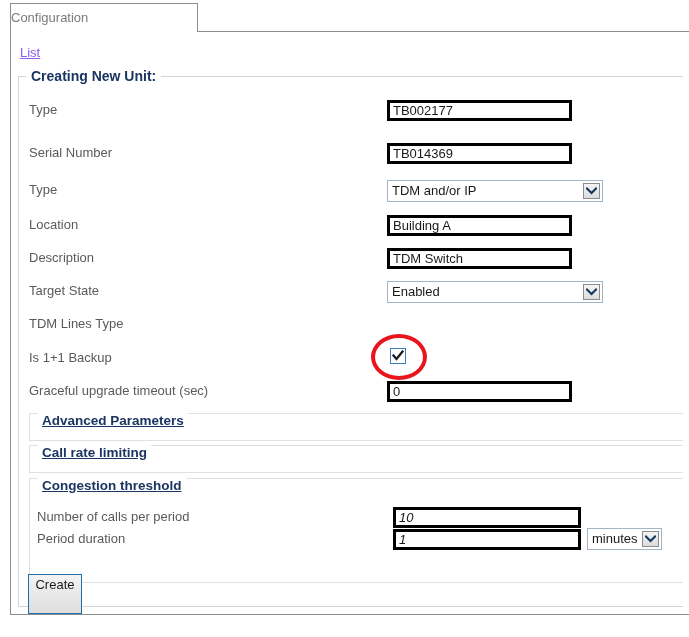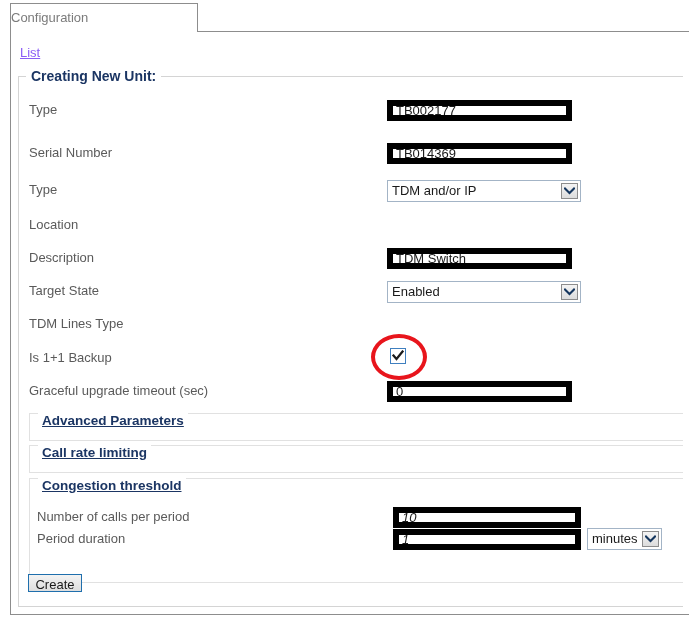"TB002177" .txt { border: 6px solid #000000 -> 3px solid #000000 }
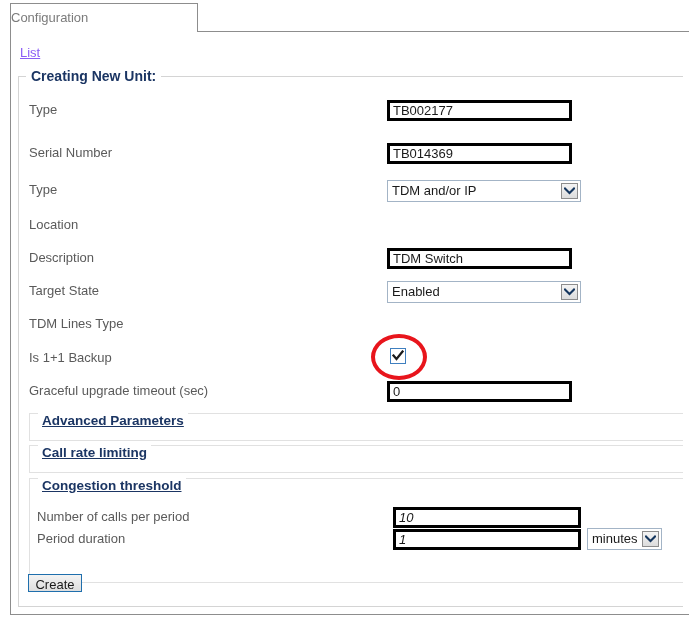"TDM and/or IP" .sel.c1 { width: 194px -> 216px }
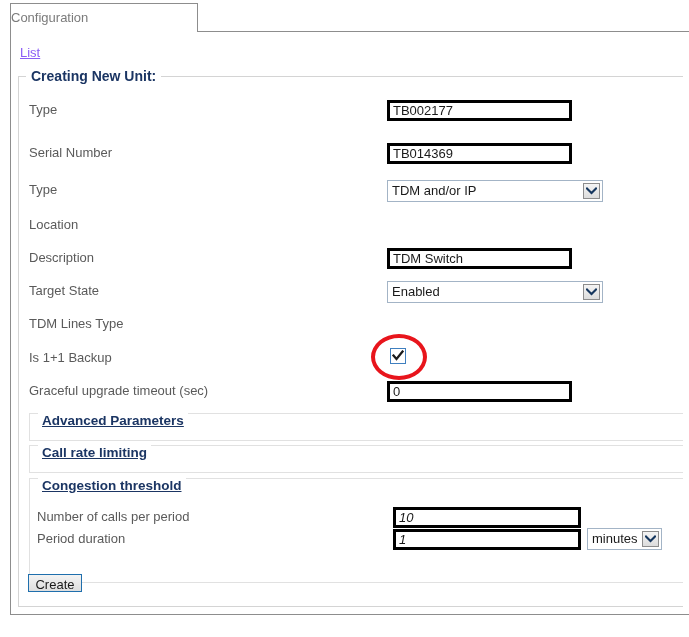"Building A" input.txt { html: none -> <input> }
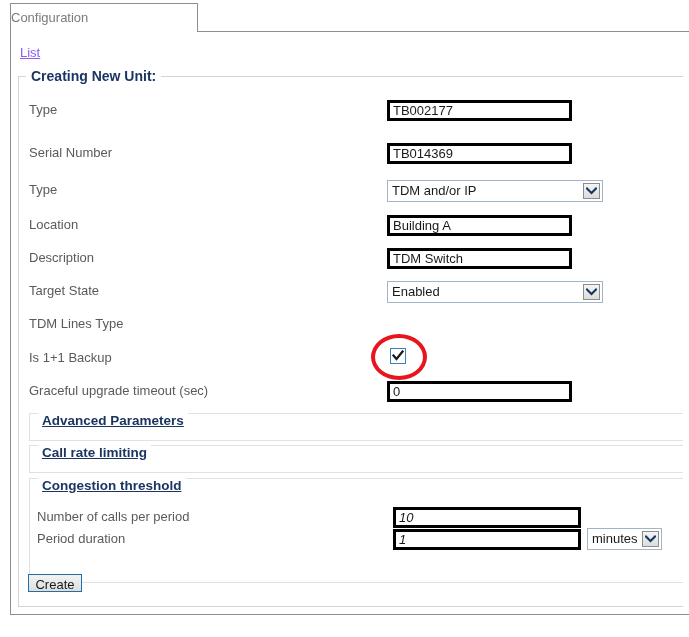"Create" .create-btn { height: 18px -> 40px }
